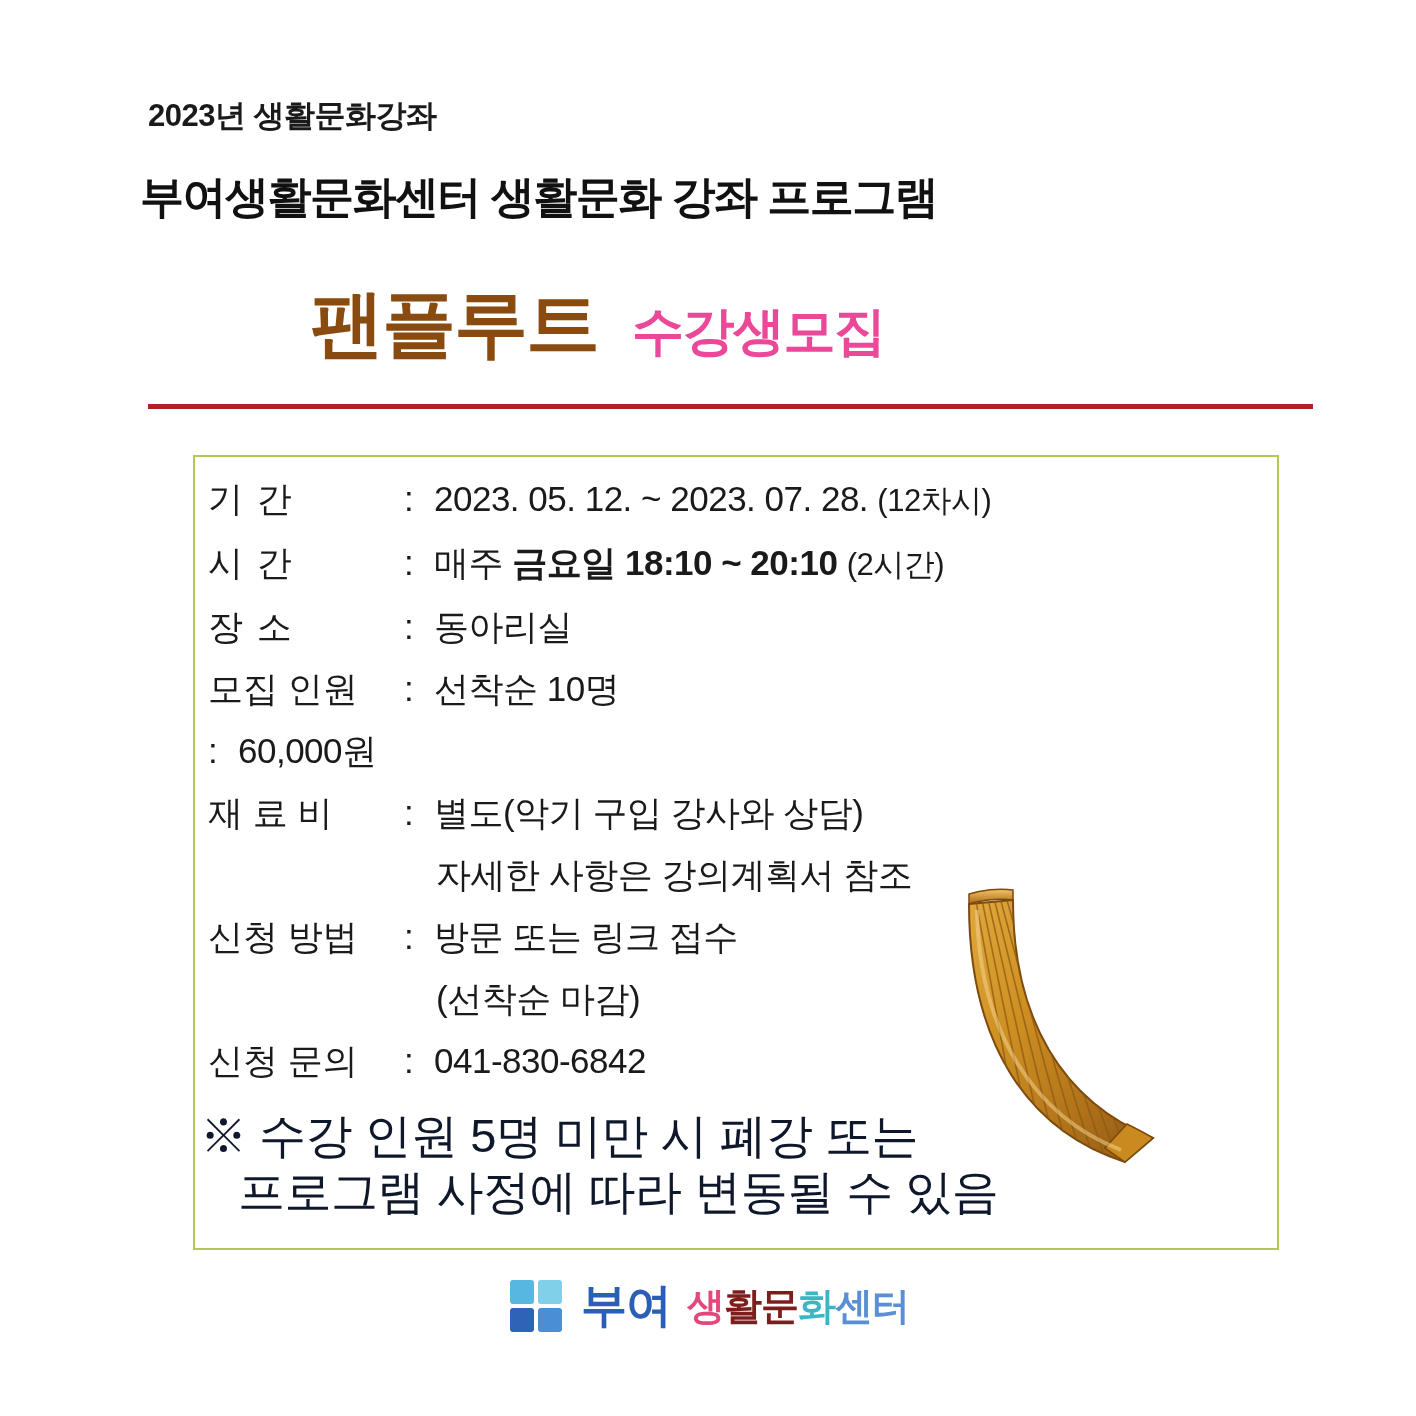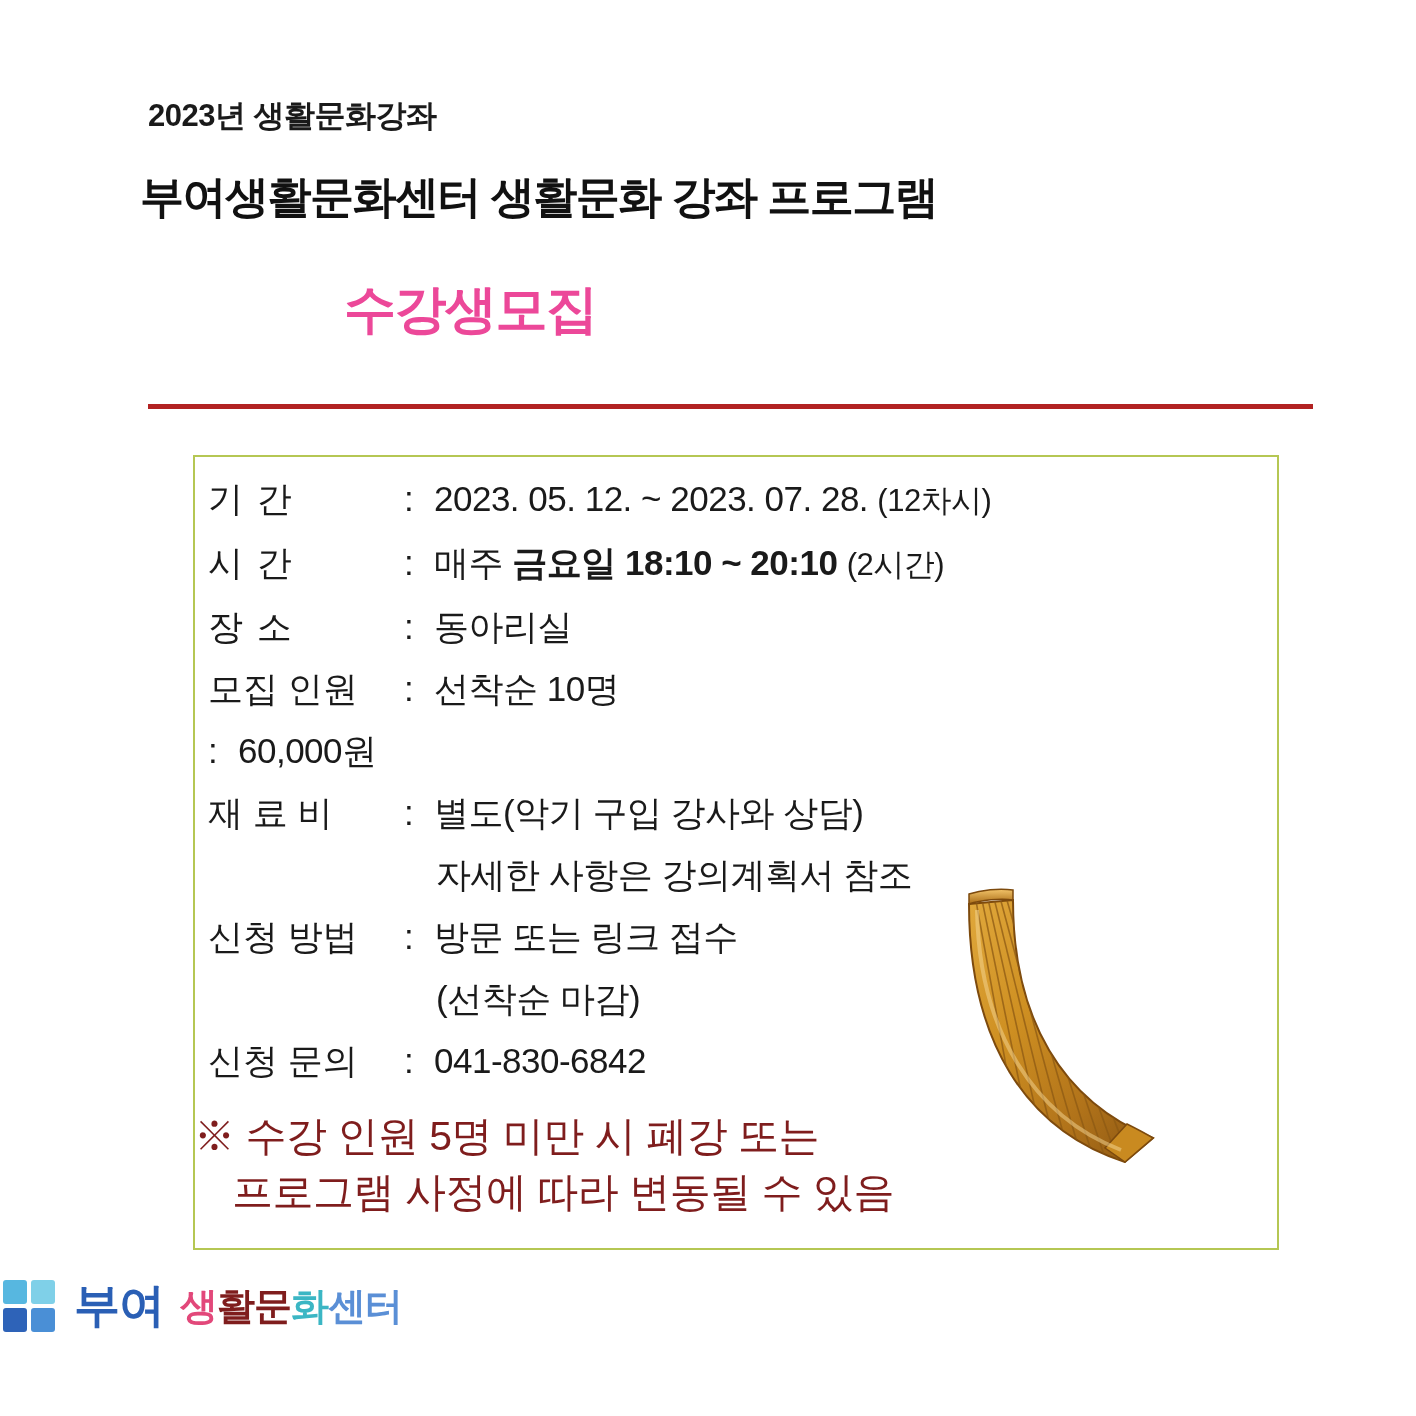"팬플루트" span.course-name { html: none -> <span>팬플루트</span> }
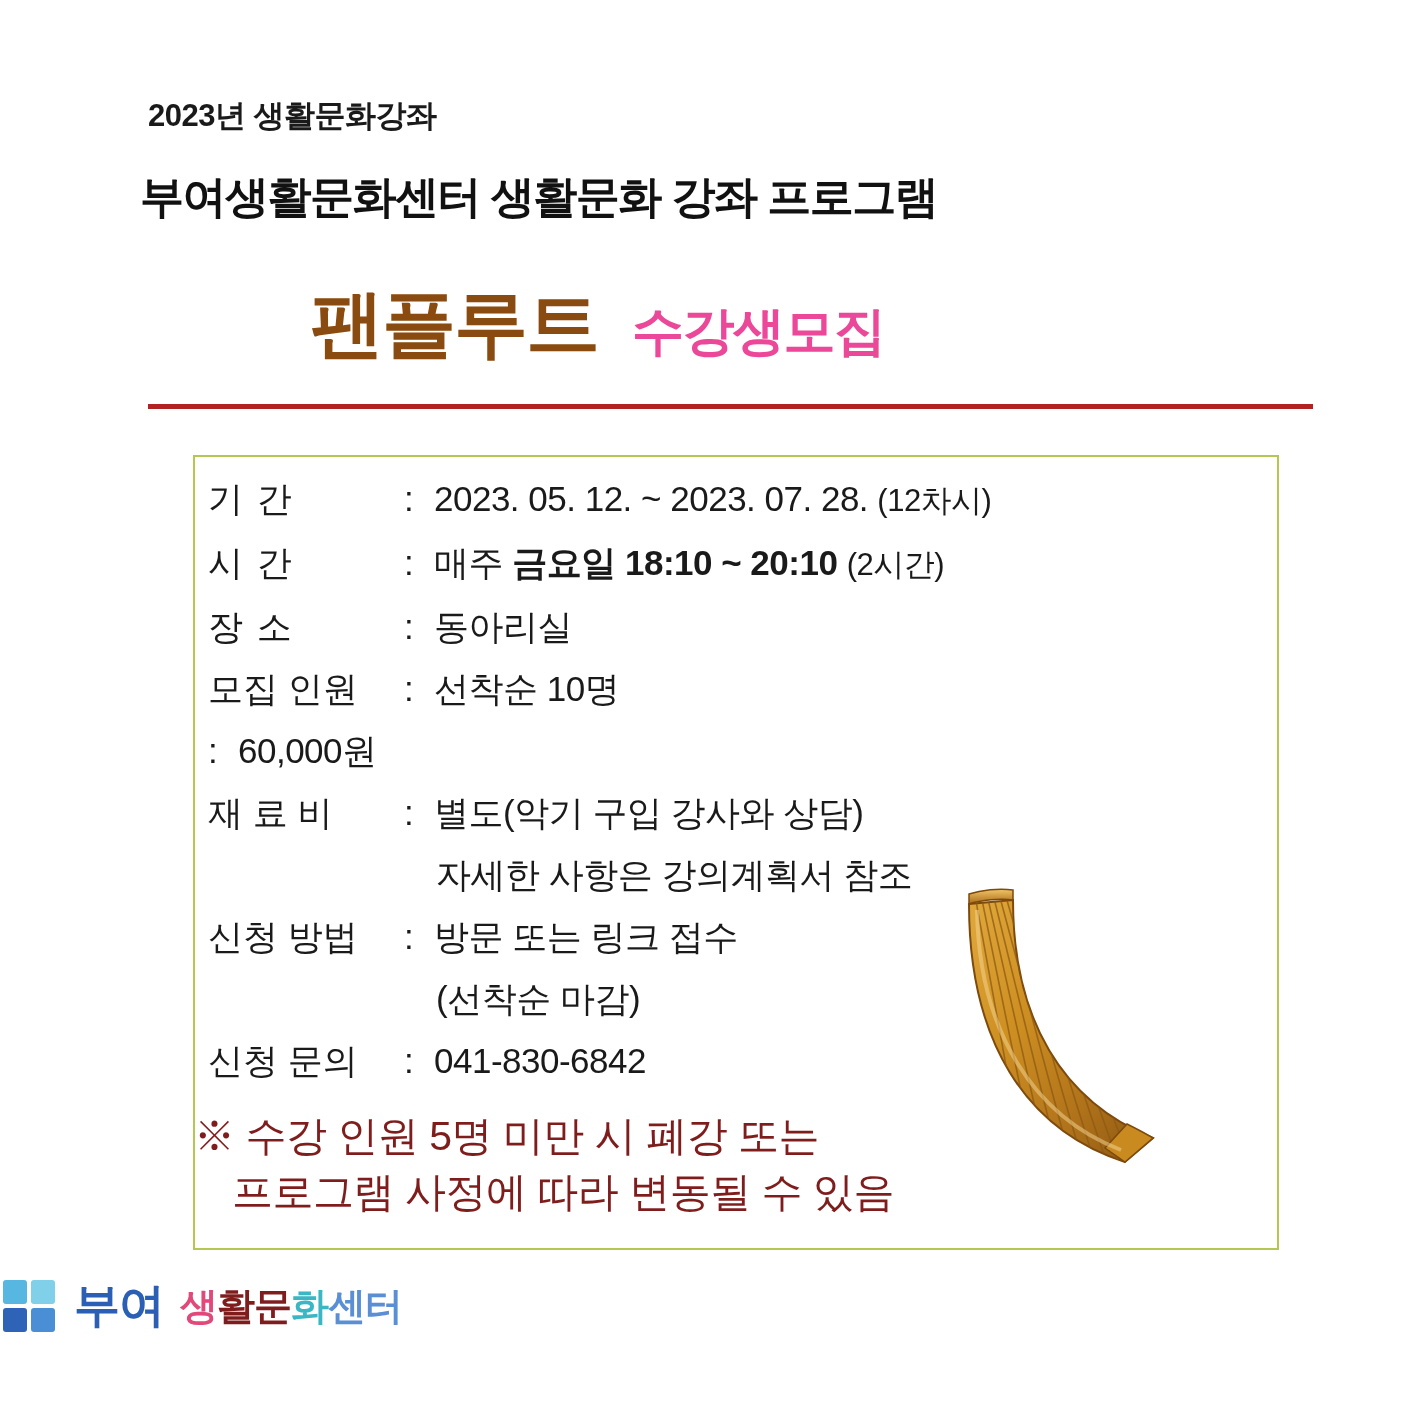"※ 수강 인원 5명 미만" .note { color: #7f1d1d -> #0f172a; font-size: 41px -> 47px; left: 194px -> 200px }
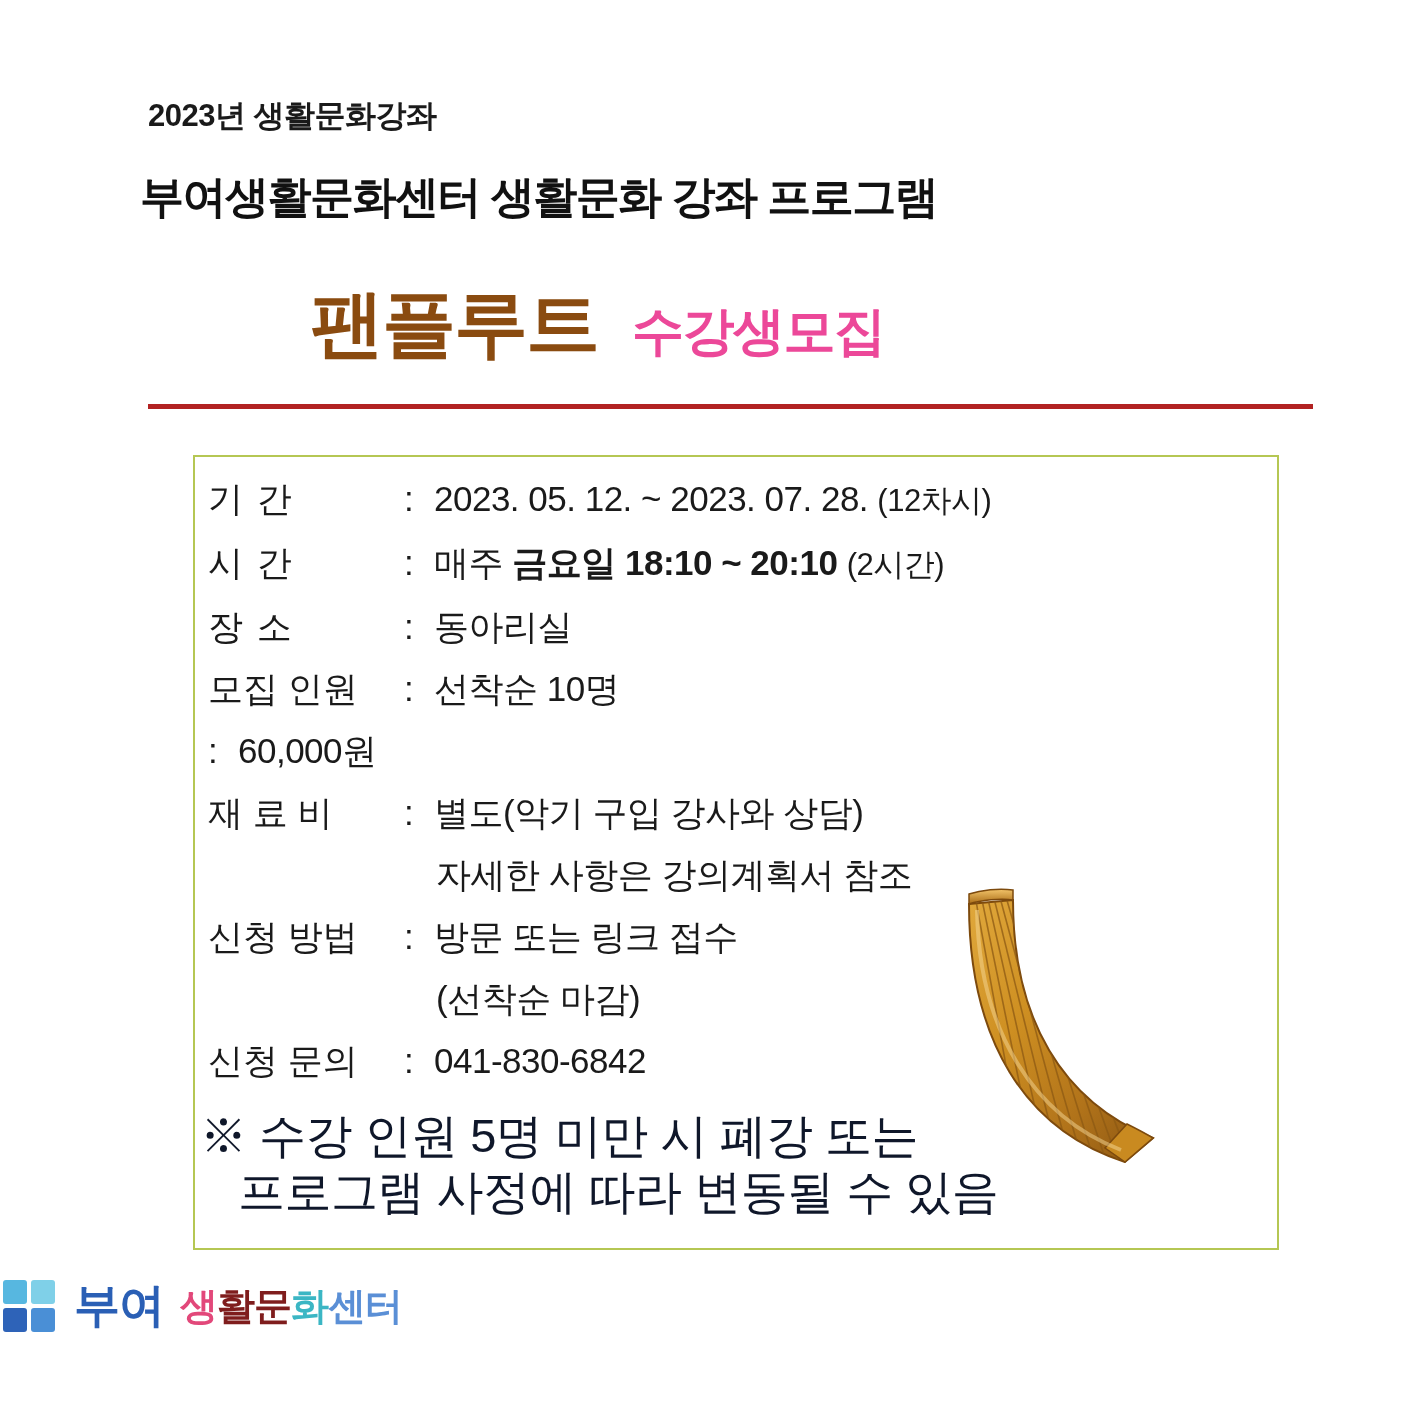"부여" .footer-logo { justify-content: none -> center }
